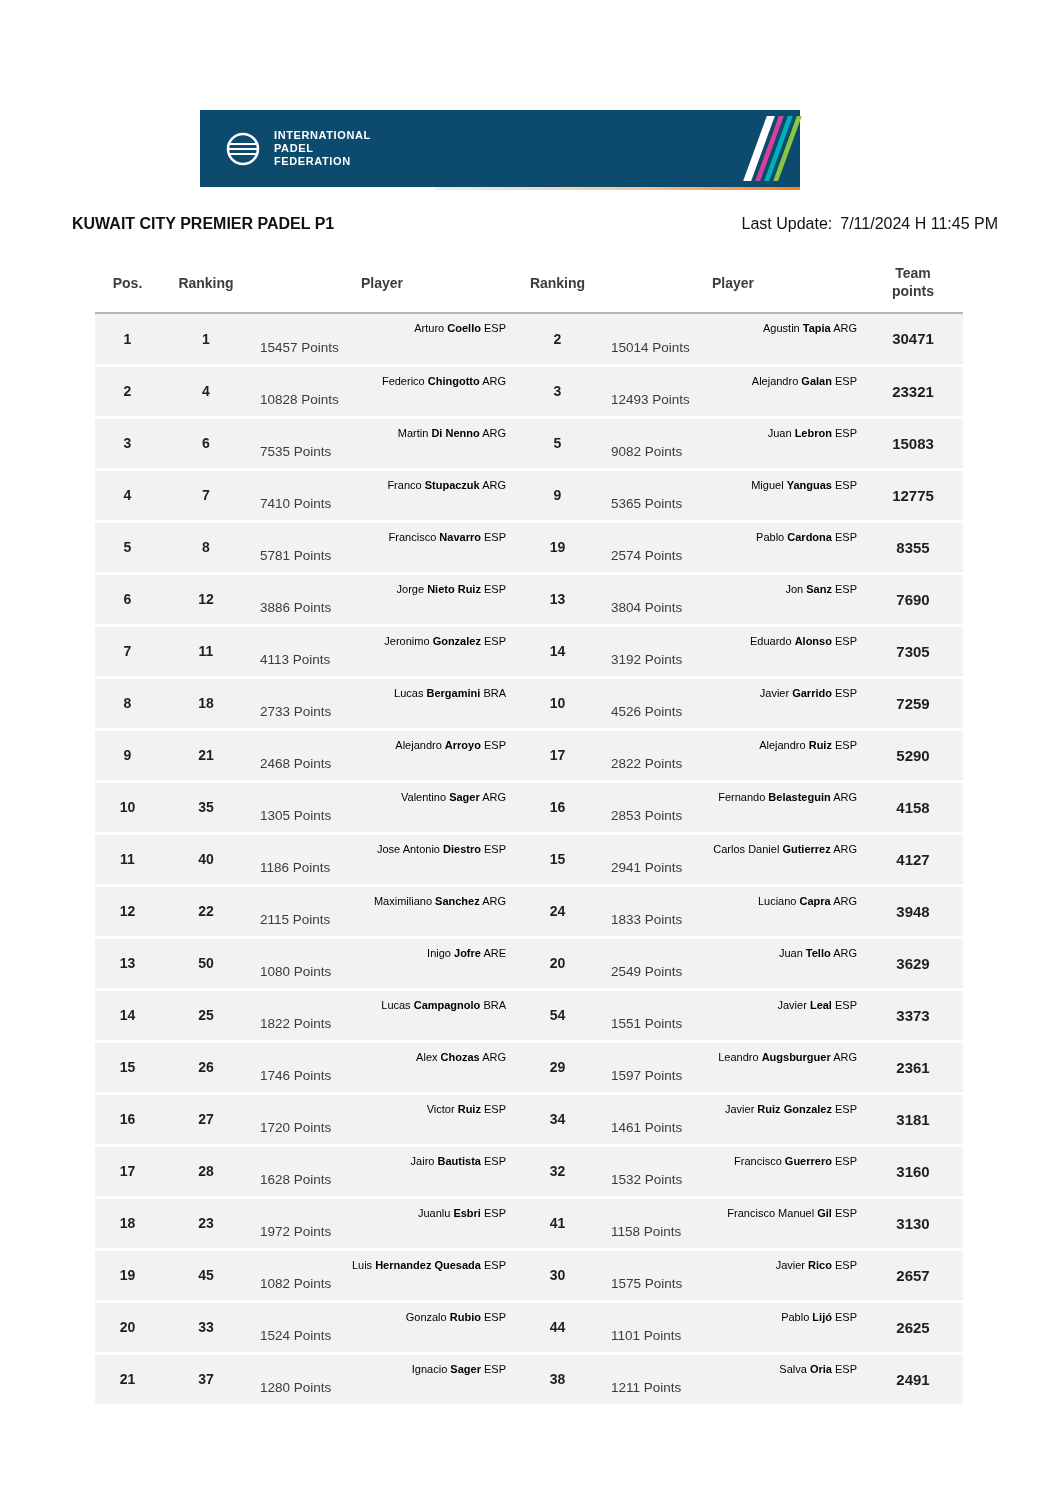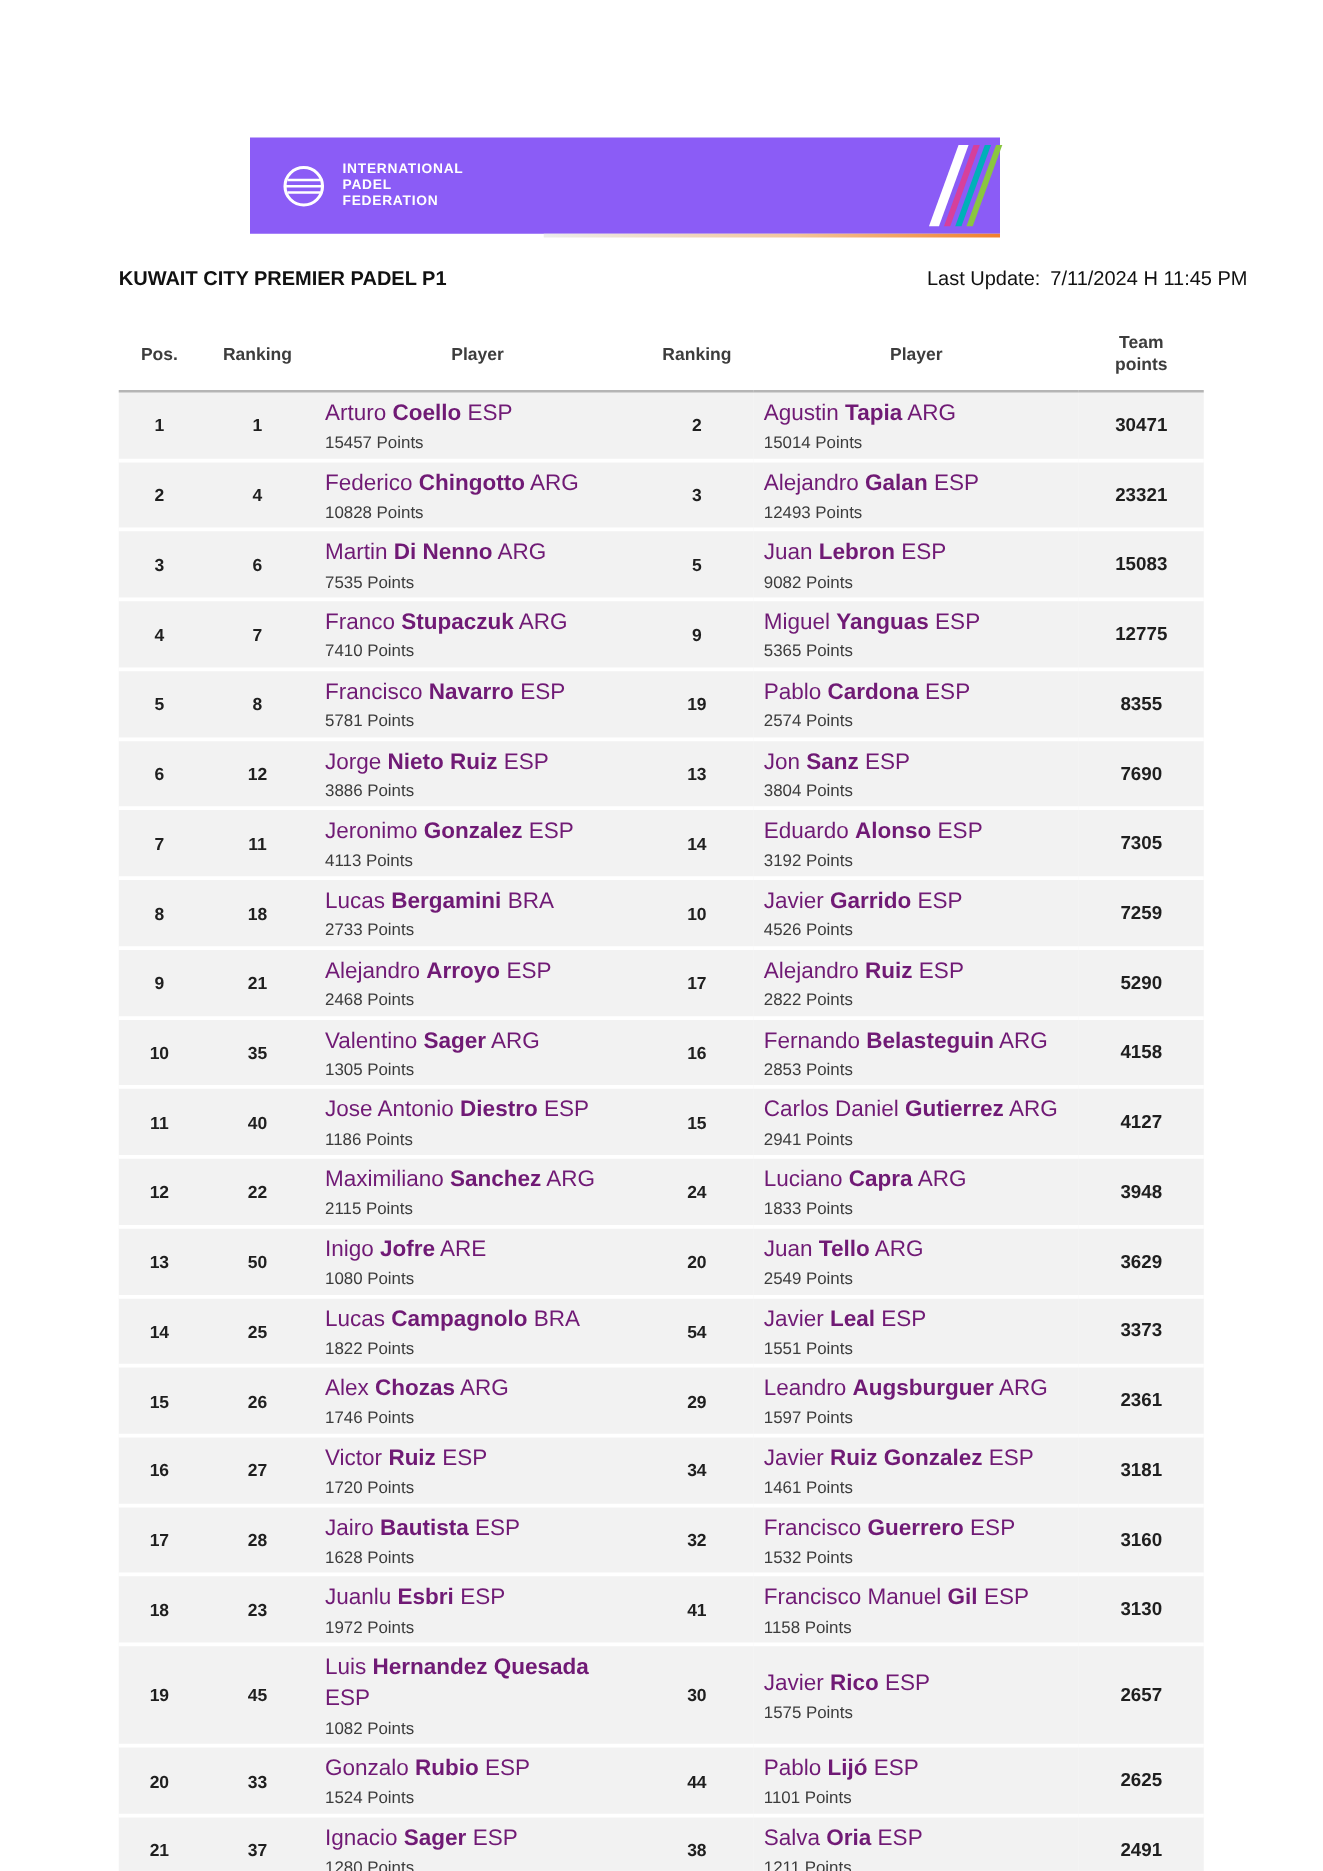"INTERNATIONAL" .banner { background: #8b5cf6 -> #0c4a6e }
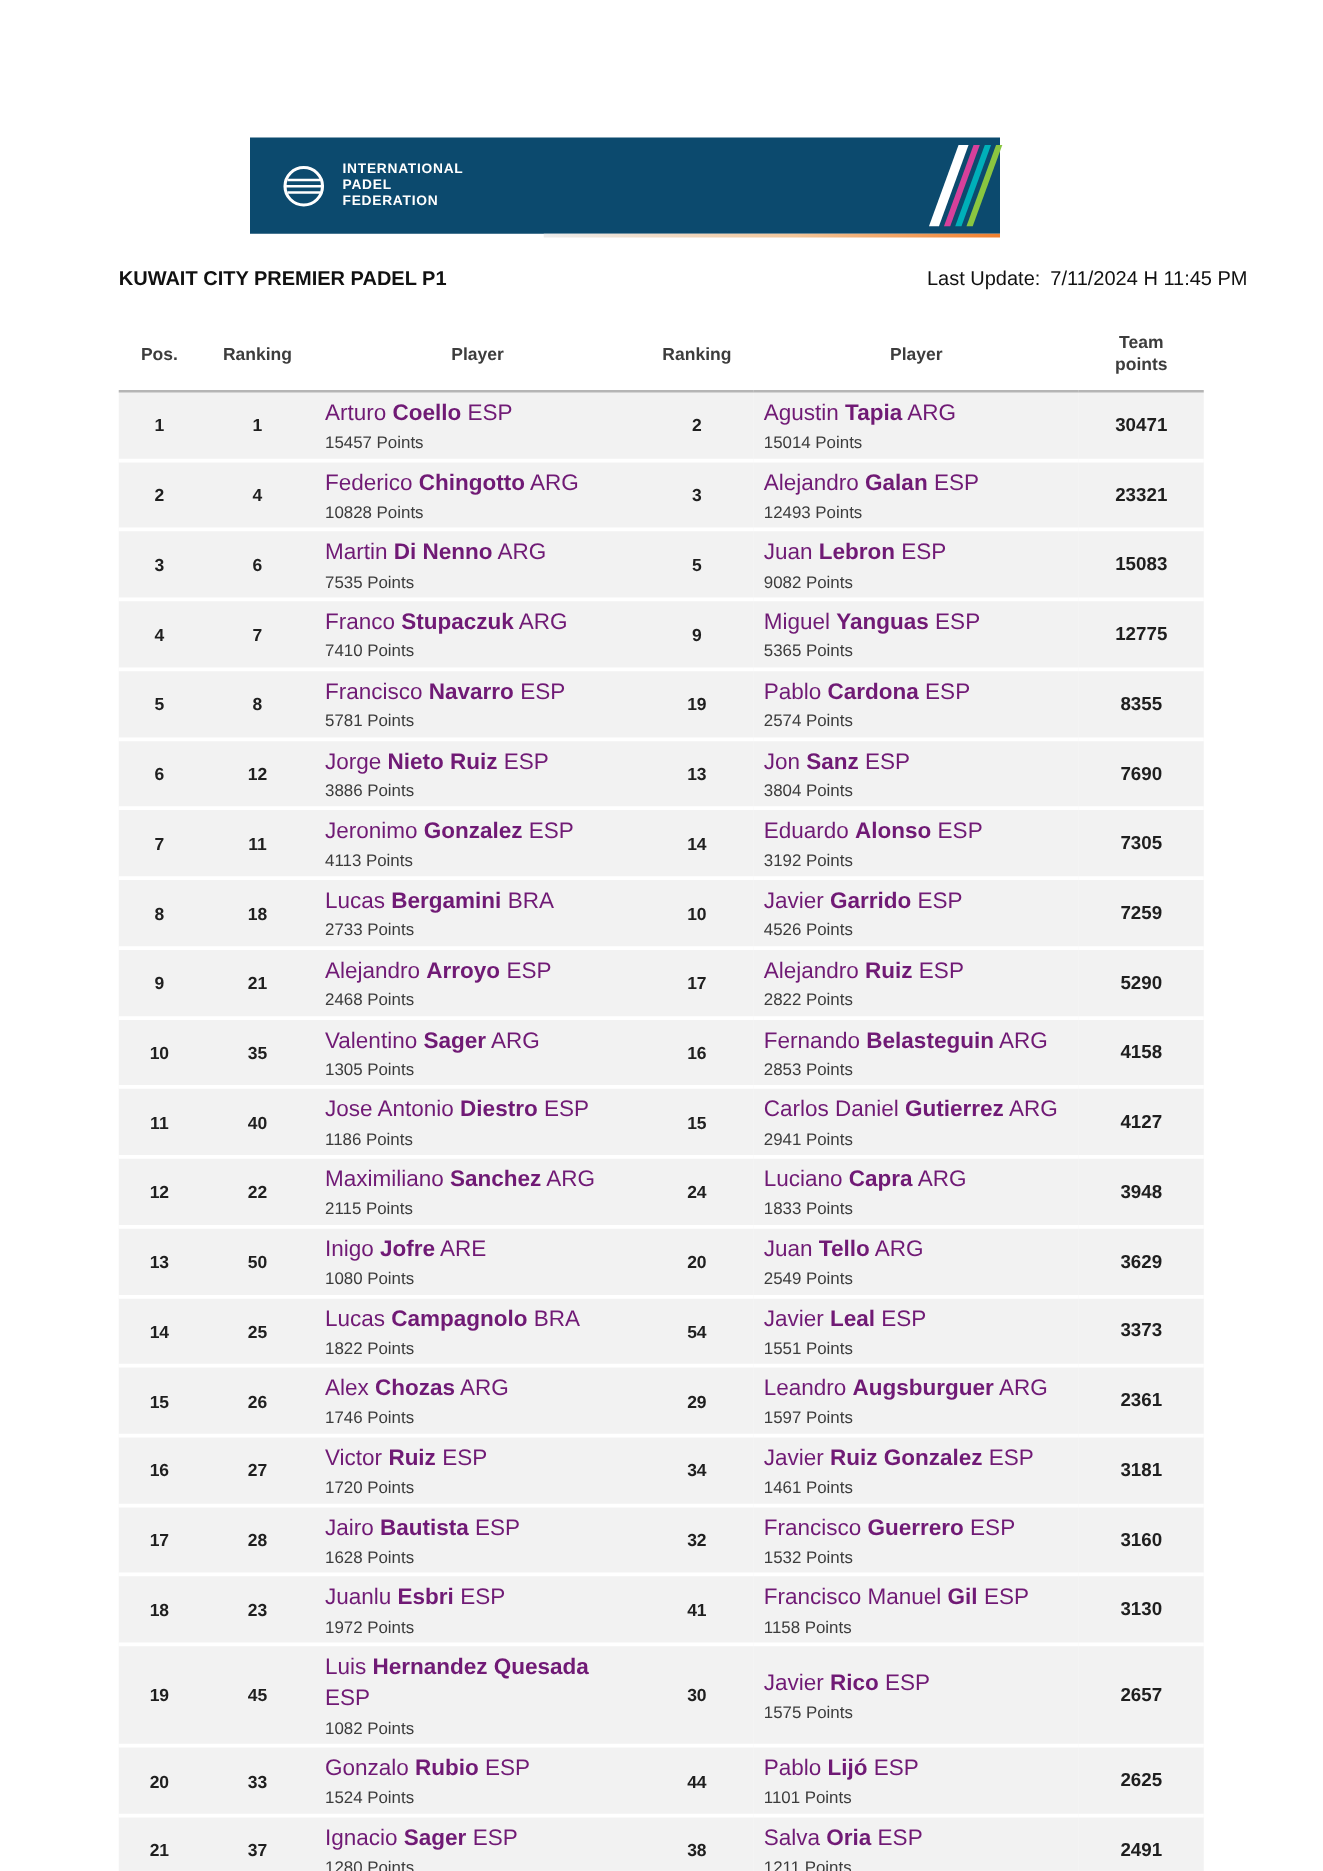"KUWAIT CITY PREMIER PADEL P1" .title-row { margin: 28px 60px 0 95px -> 28px 60px 0 72px }
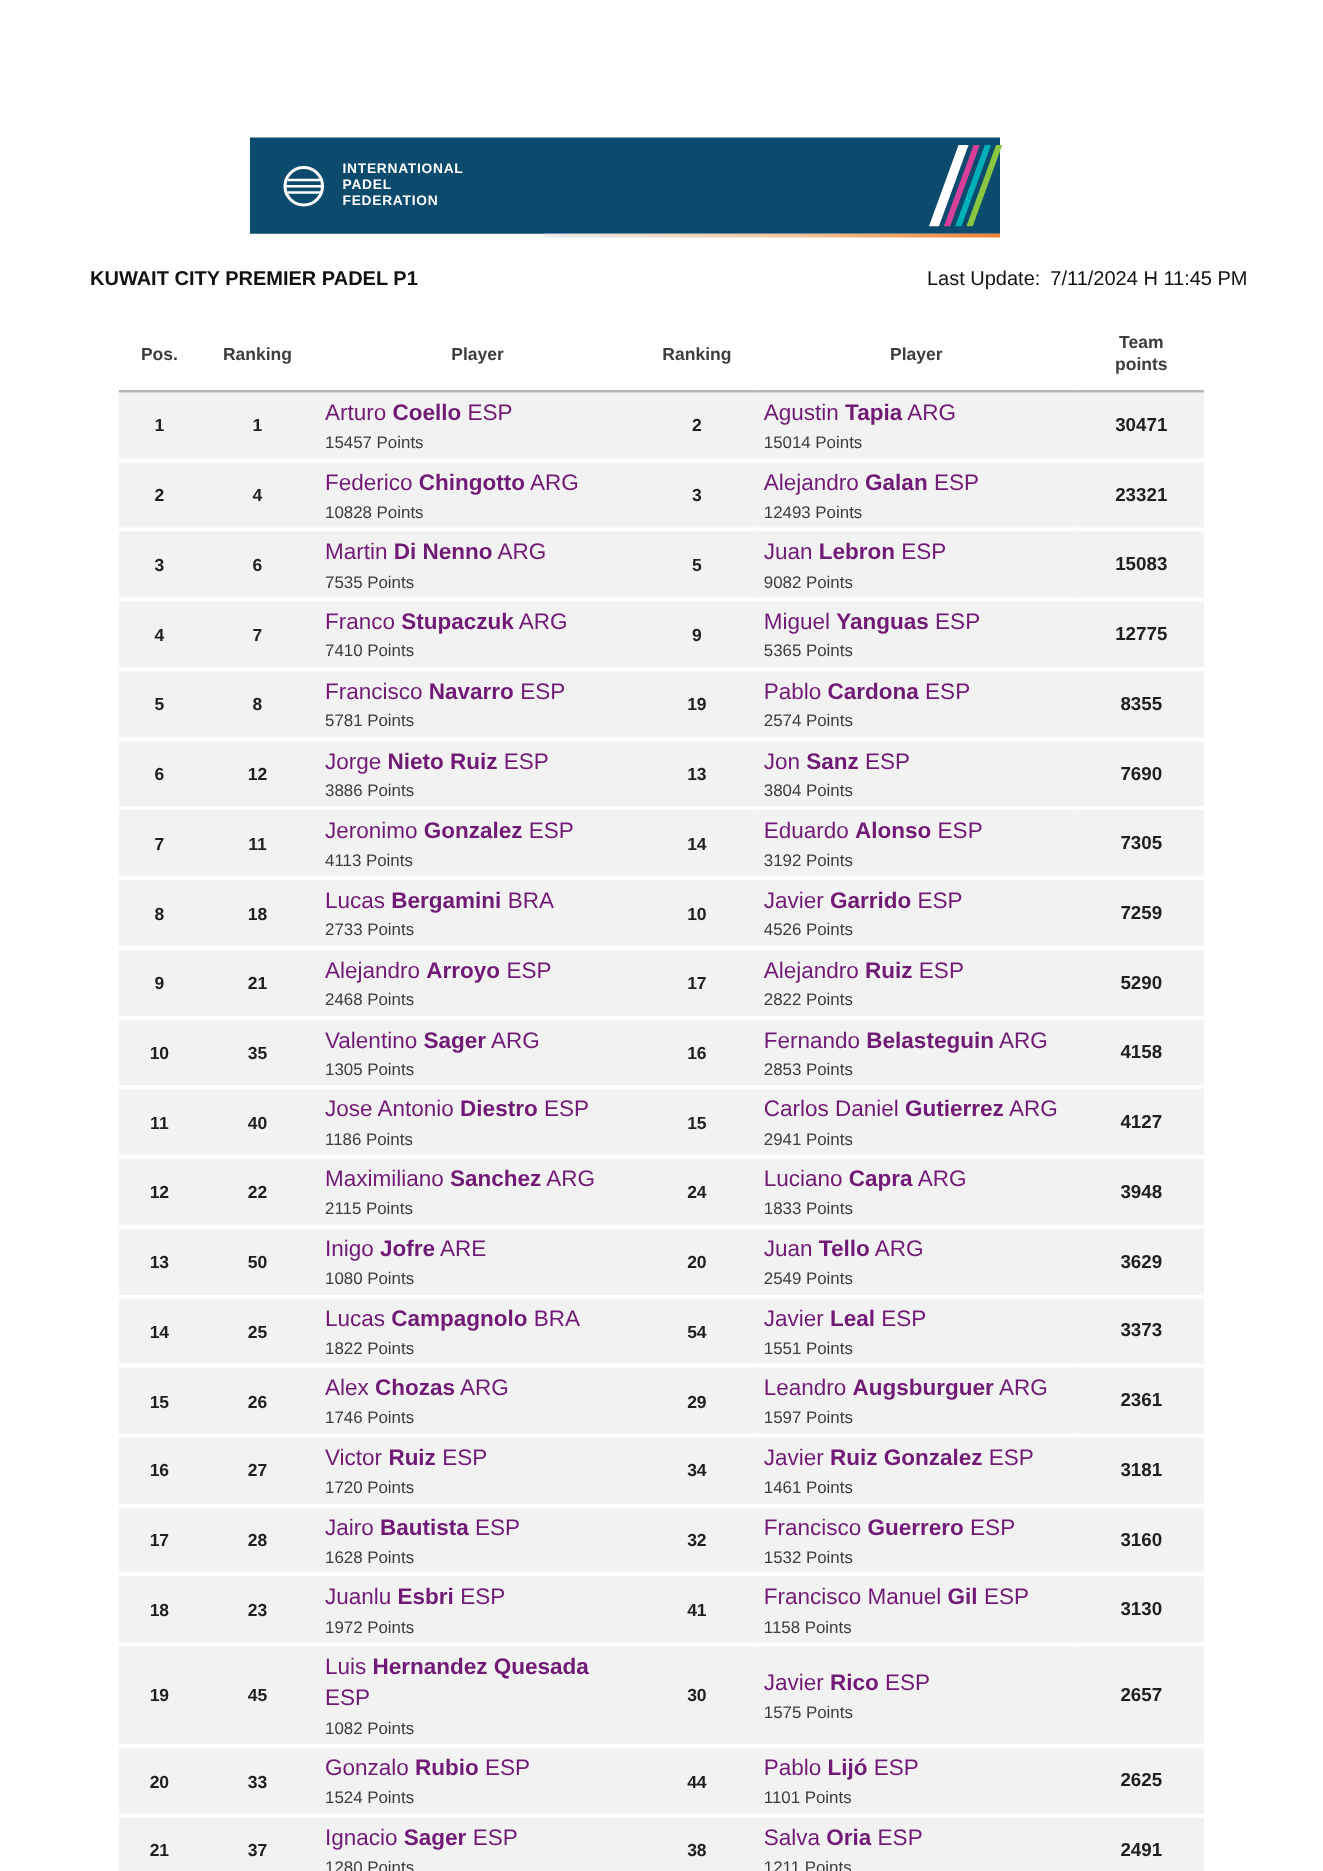"Arturo Coello ESP" .pname { color: #701a75 -> #000000; font-size: 18px -> 11px; text-align: none -> right }
